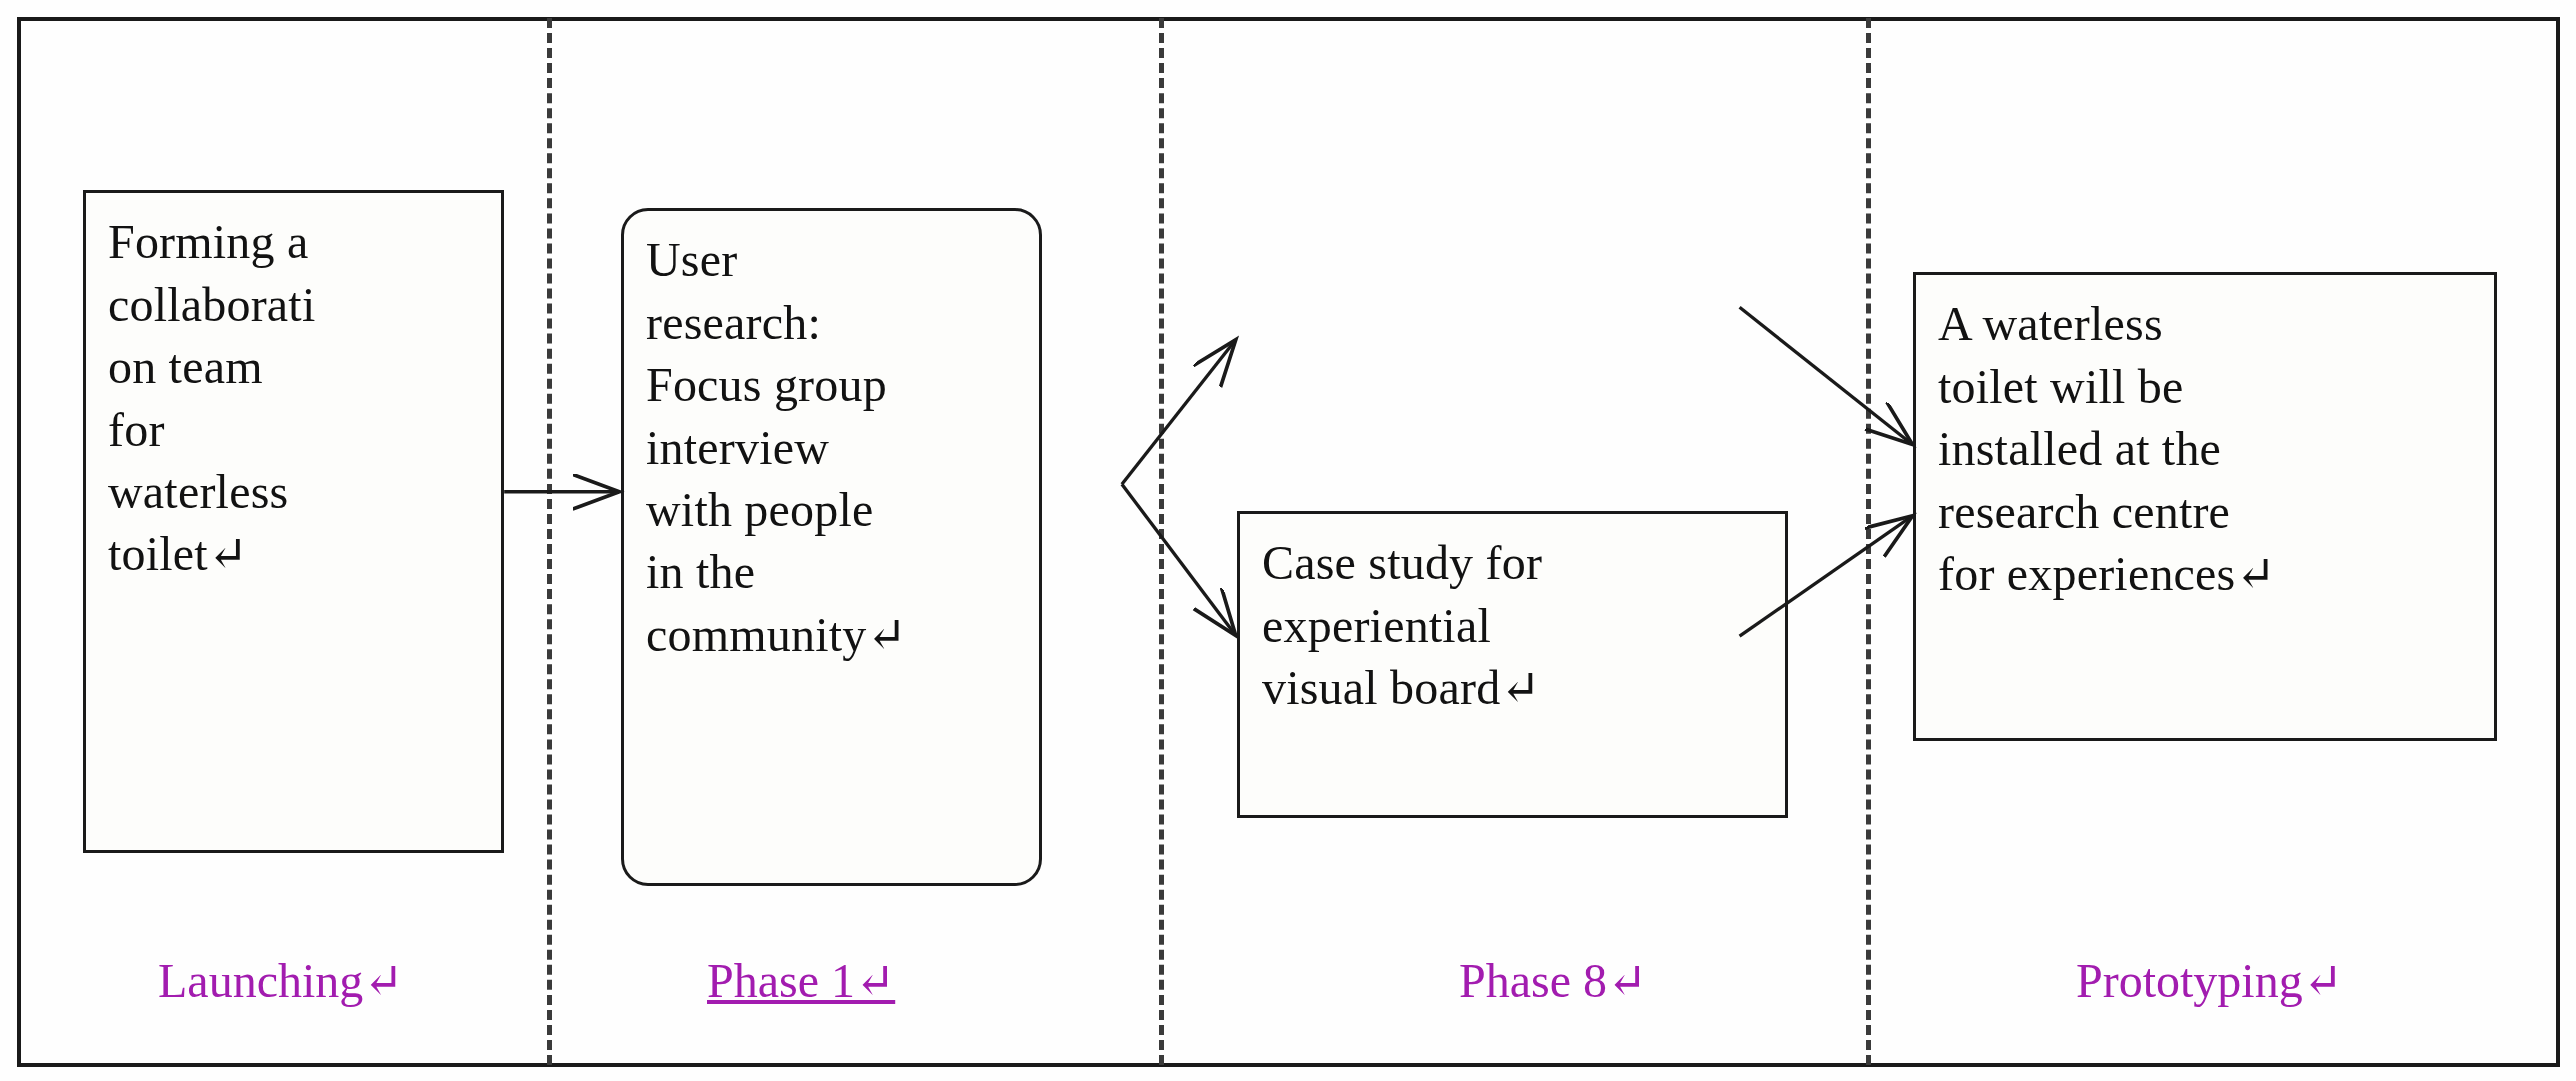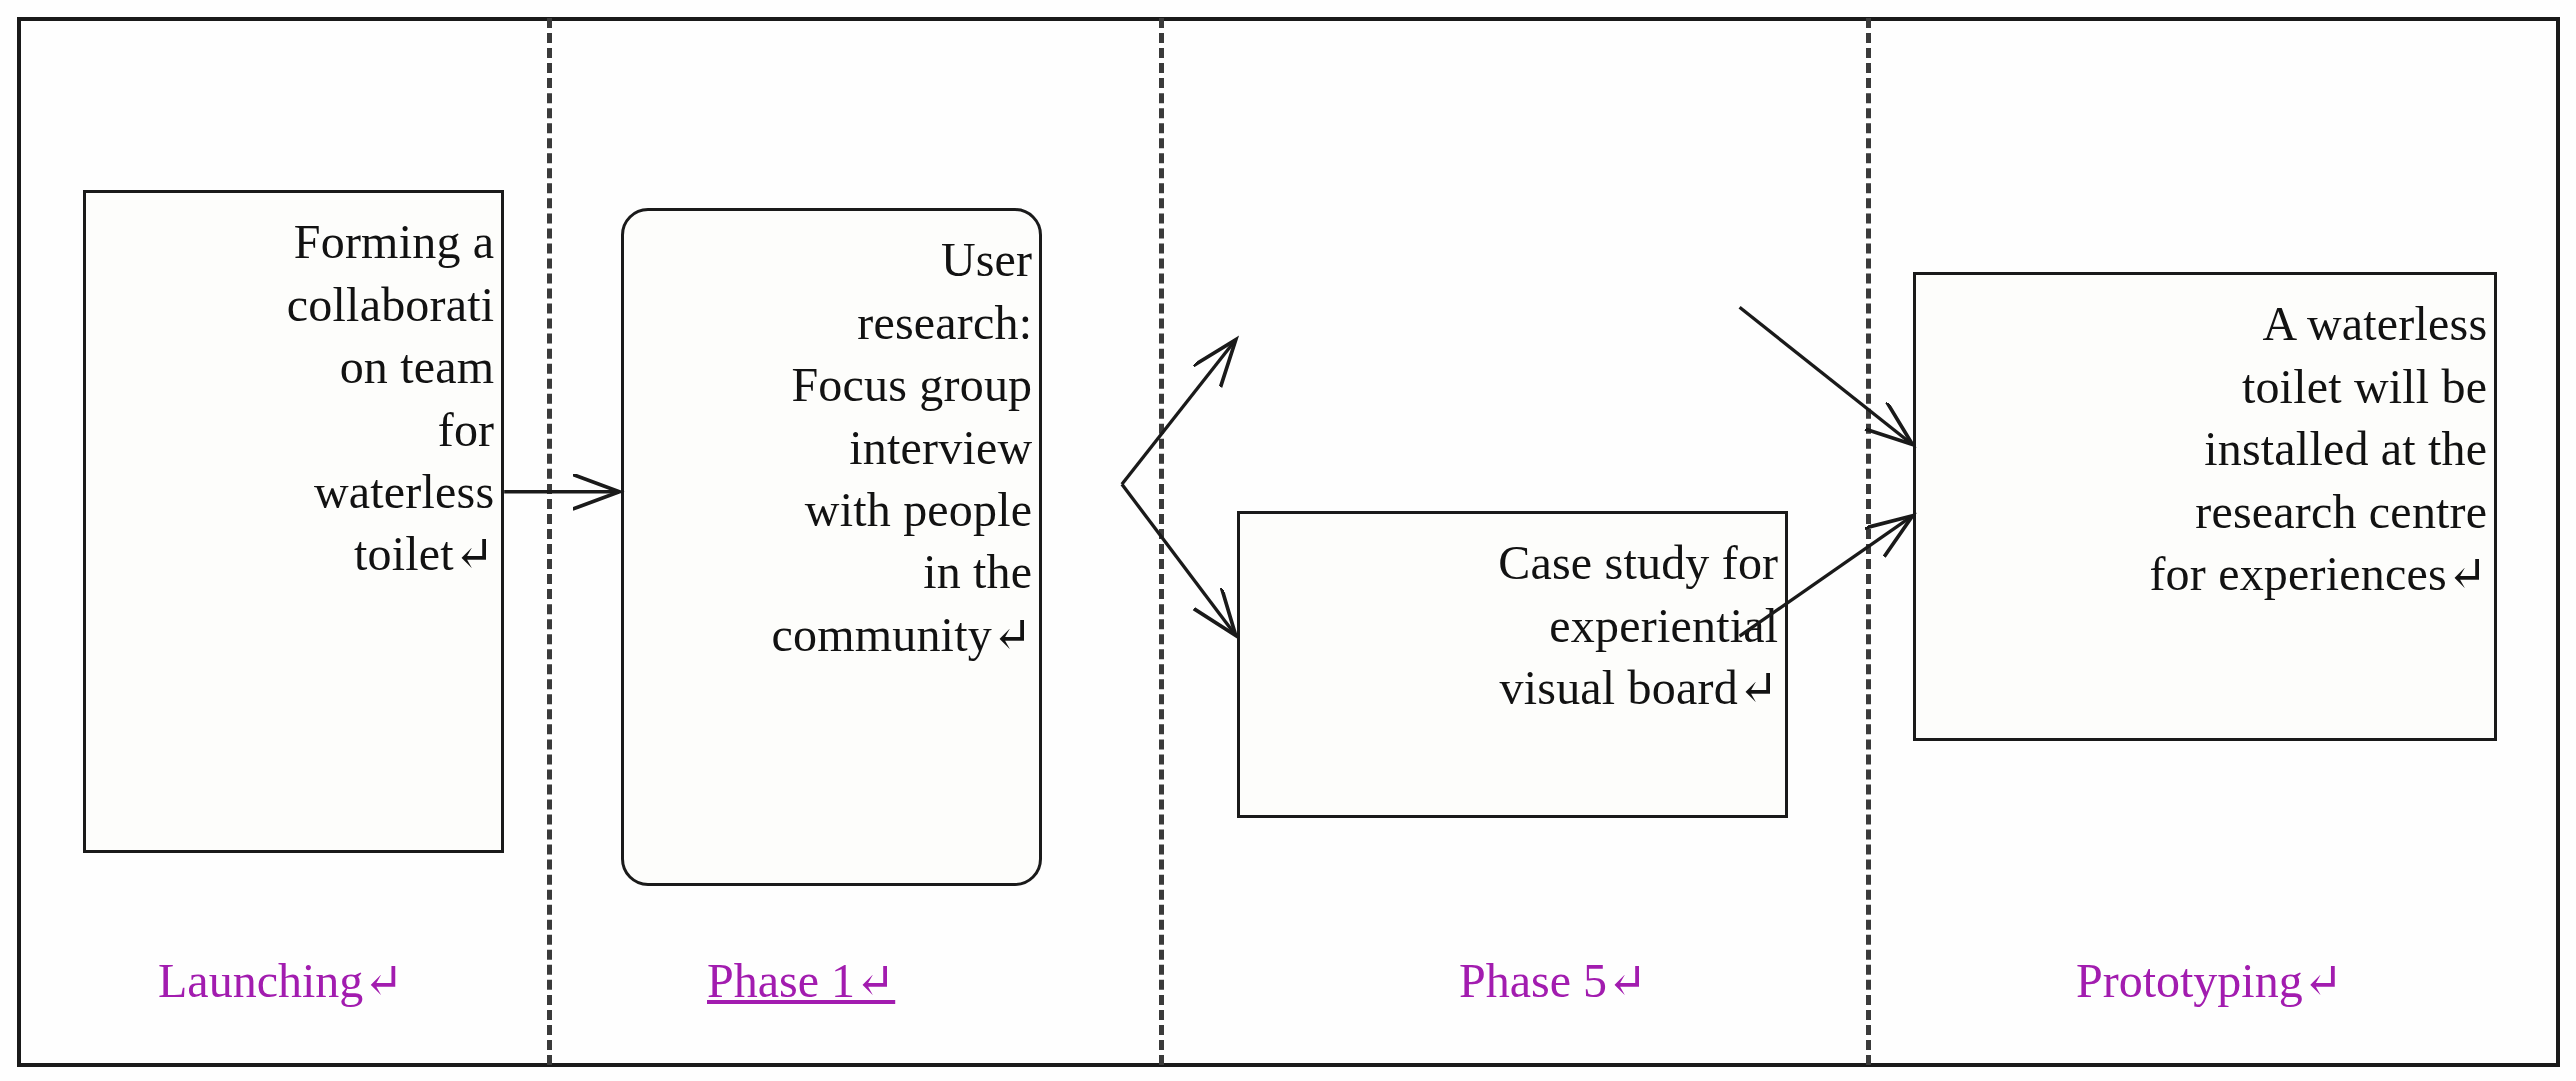"Forming a" .node-box { text-align: right -> none }
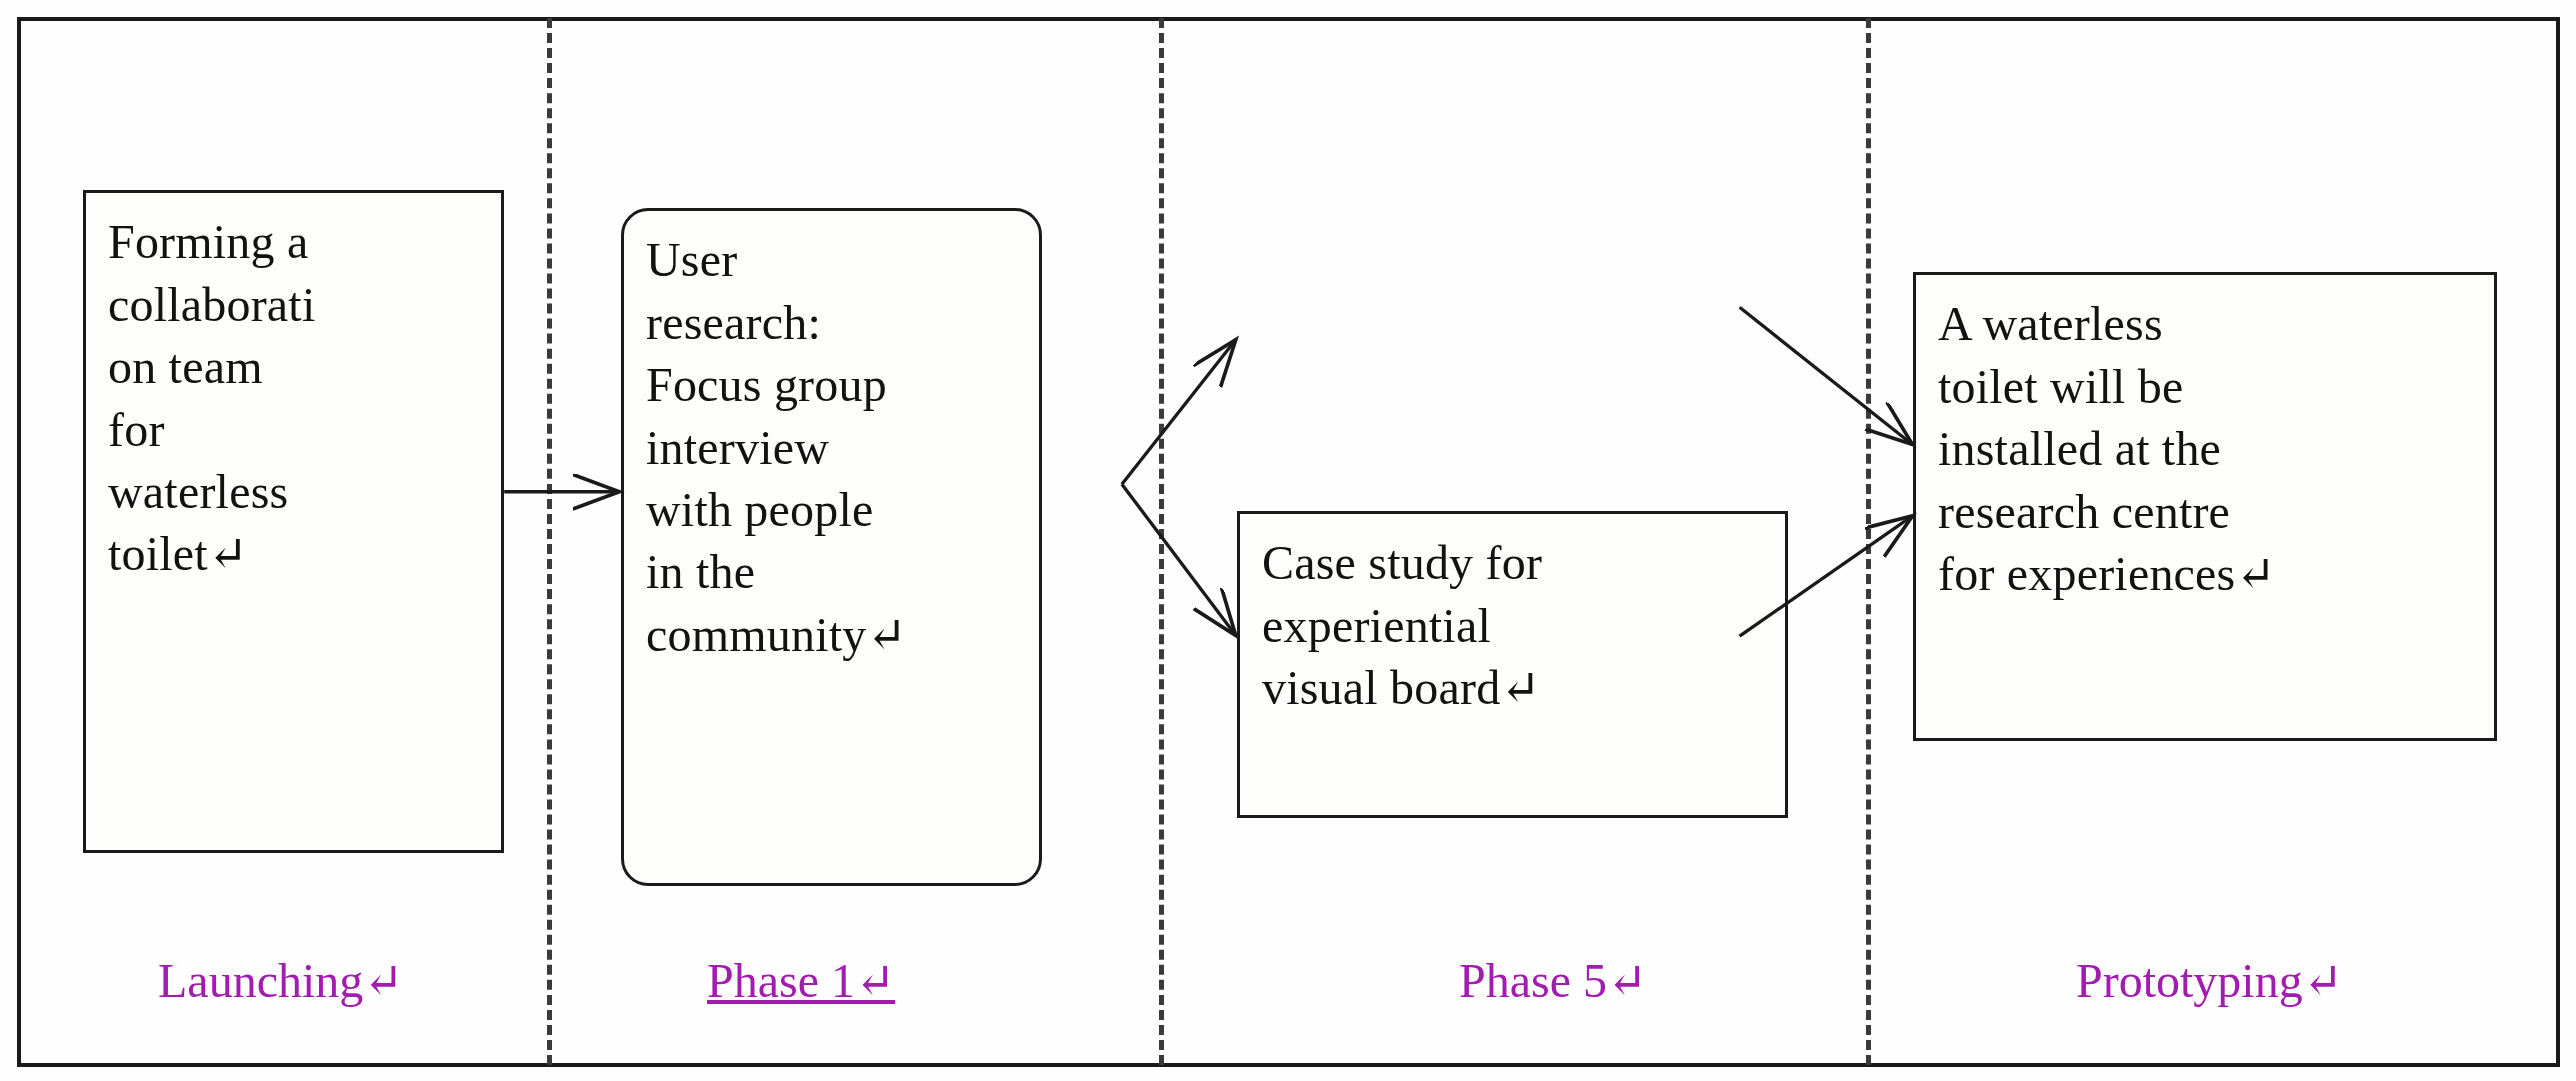"Phase 5↵" div.phase-label { text: 5 -> 8 }
